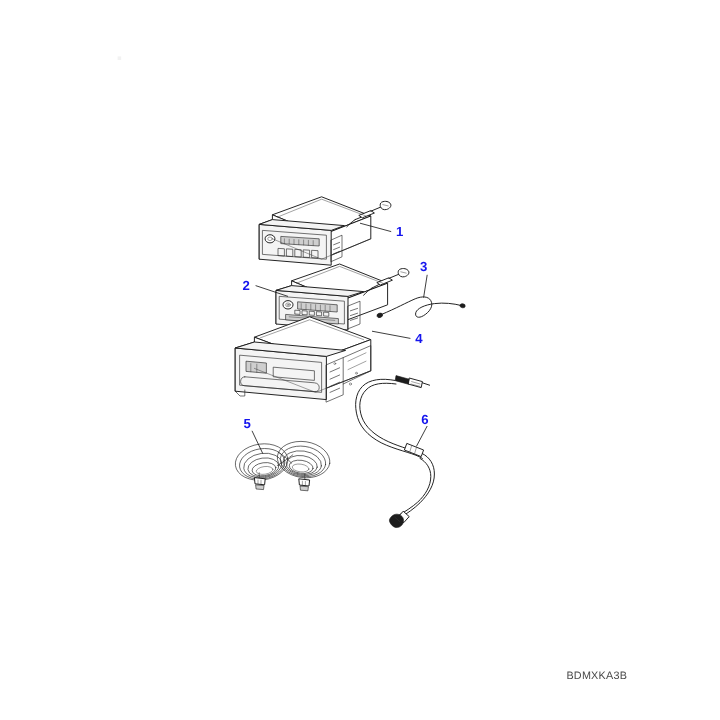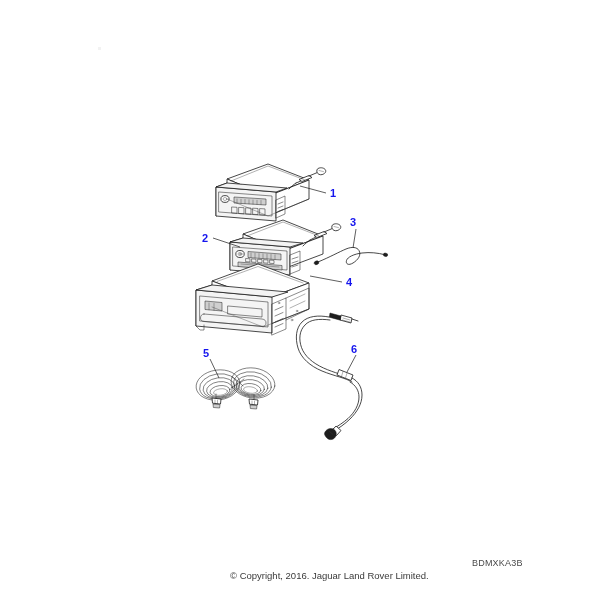"© Copyright, 2016. Jaguar Land" div.footer-text { html: <div>© Copyright, 2016. Jaguar Land Rover Limited.</div> -> none }
